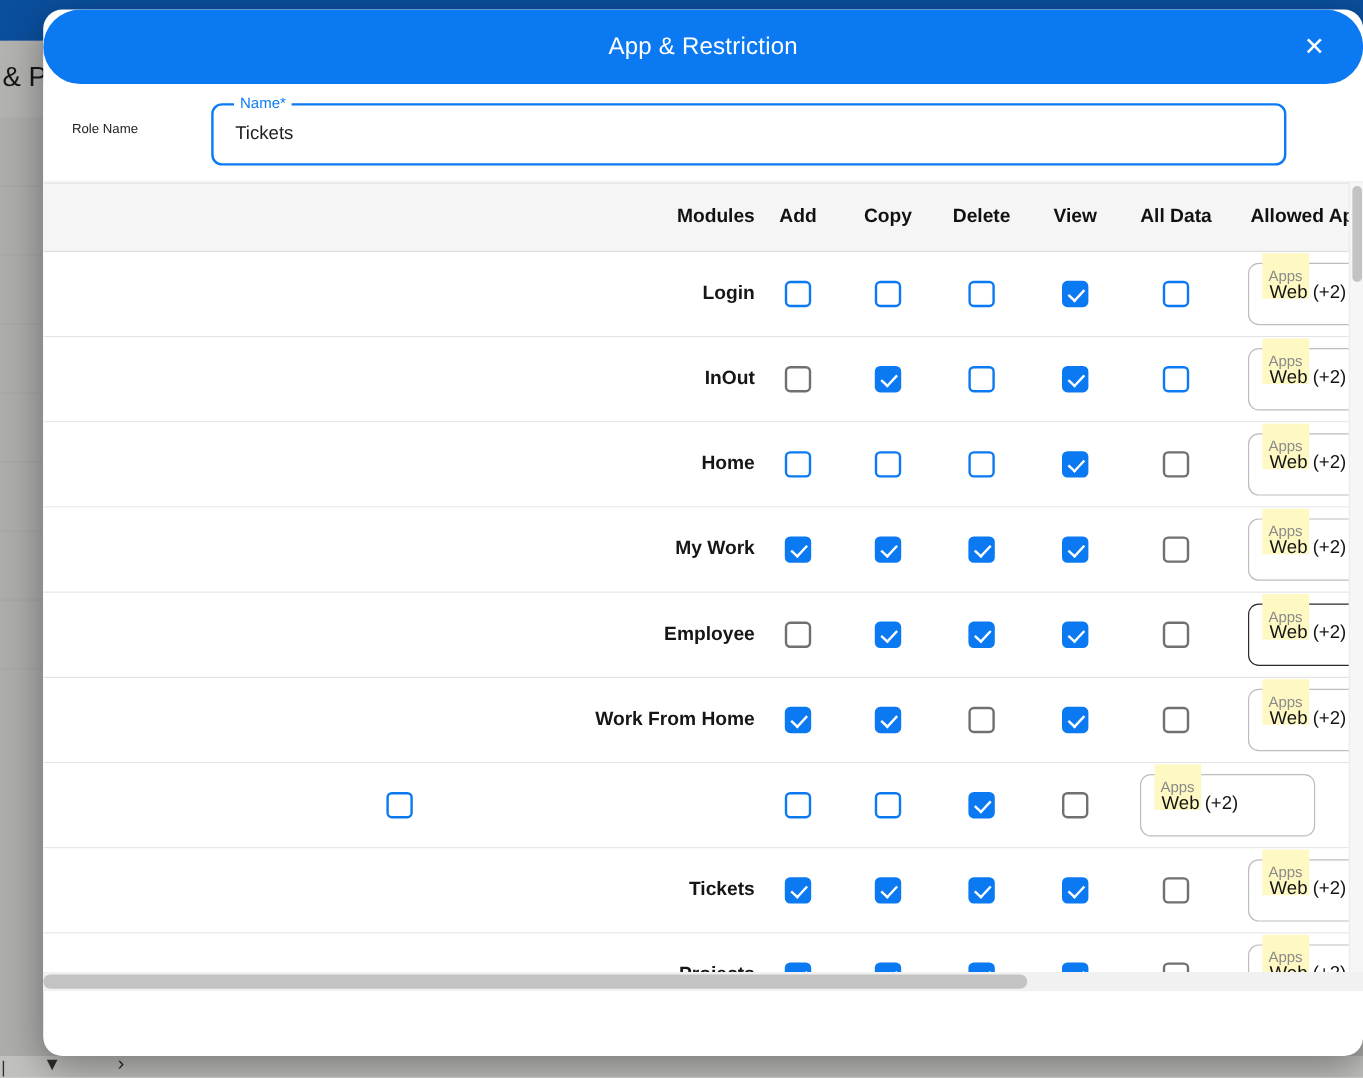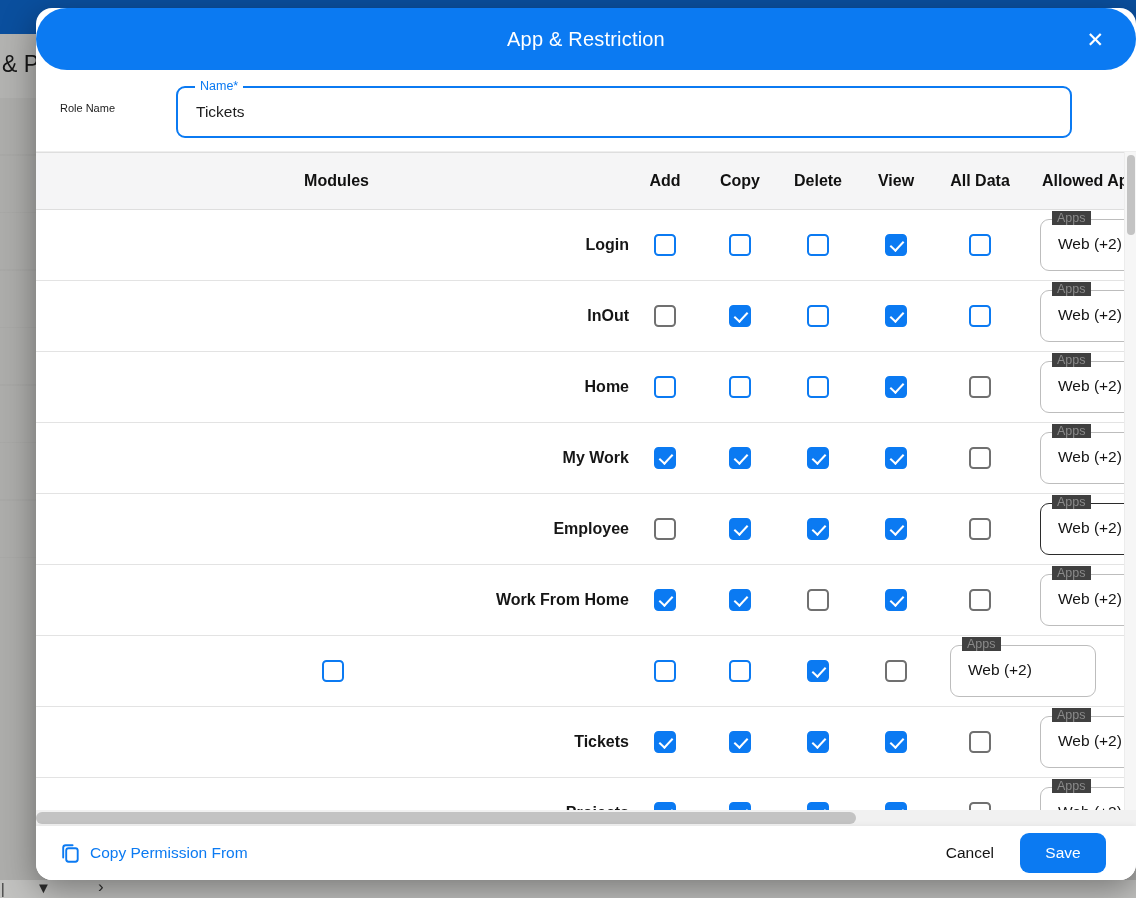"Modules" .thead .hc.mod { text-align: center -> right }
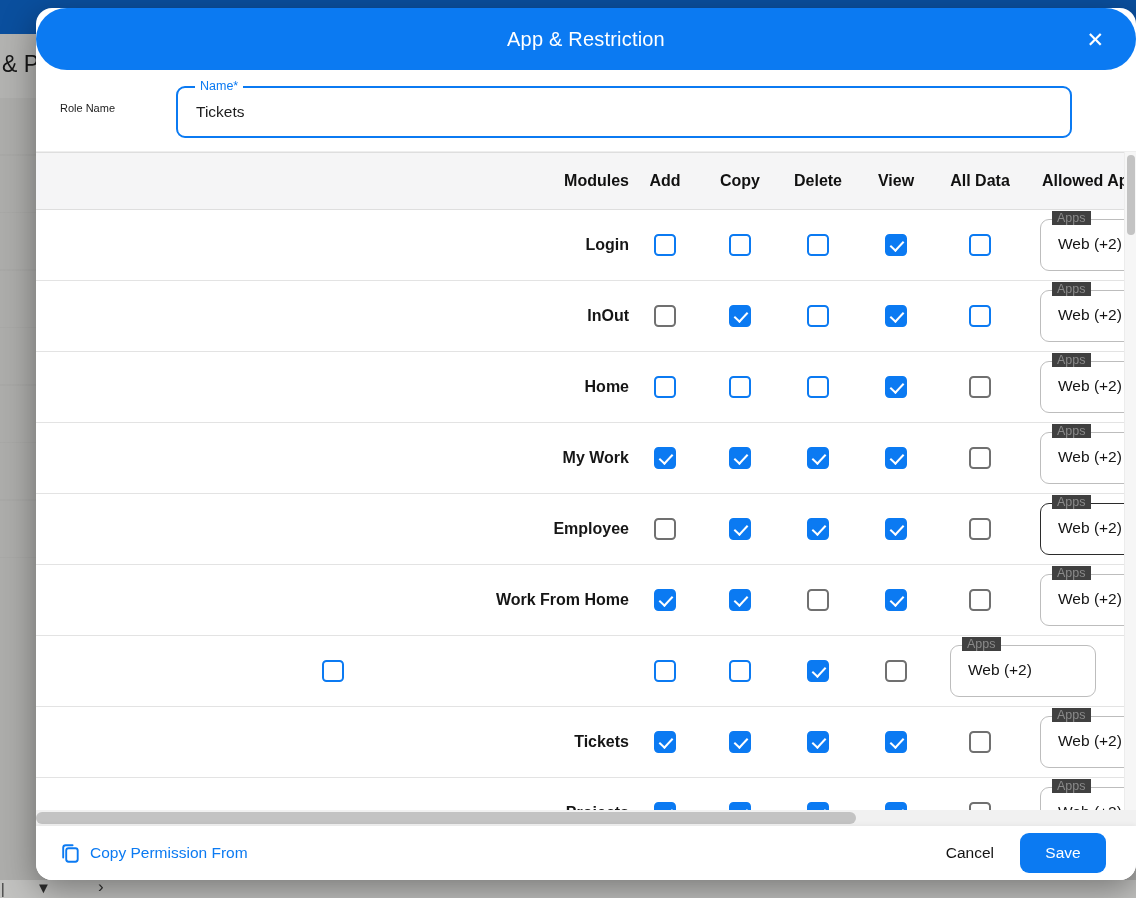"Apps" .apps-label { background: #404040 -> #fef9c3; padding: 0 5px -> 12px 5px }
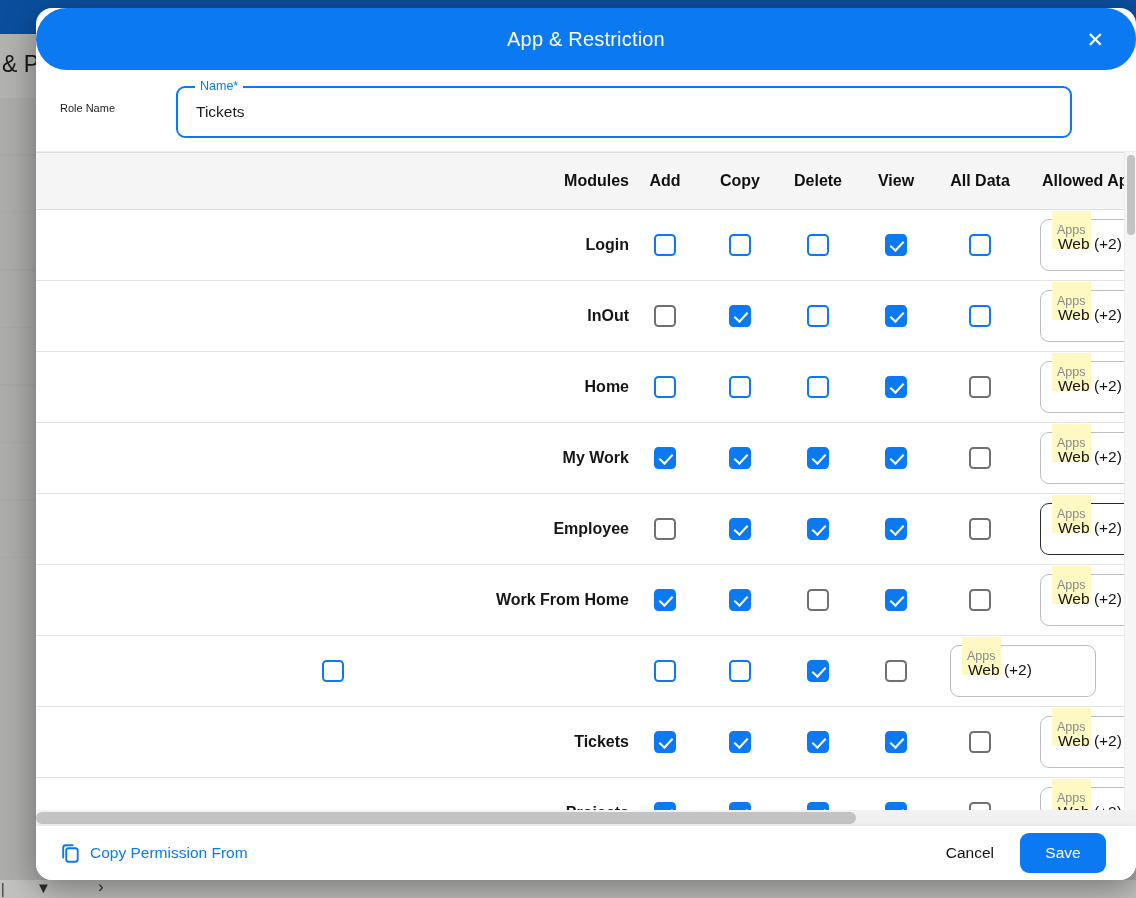"Copy Permission From" div.m-footer { html: <div> <div> <svg> <rect></rect> <path></path> </svg> <span>Copy Permission From</span> </div> <div></div> <button>Cancel</button> <button>Save</button> </div> -> none }
